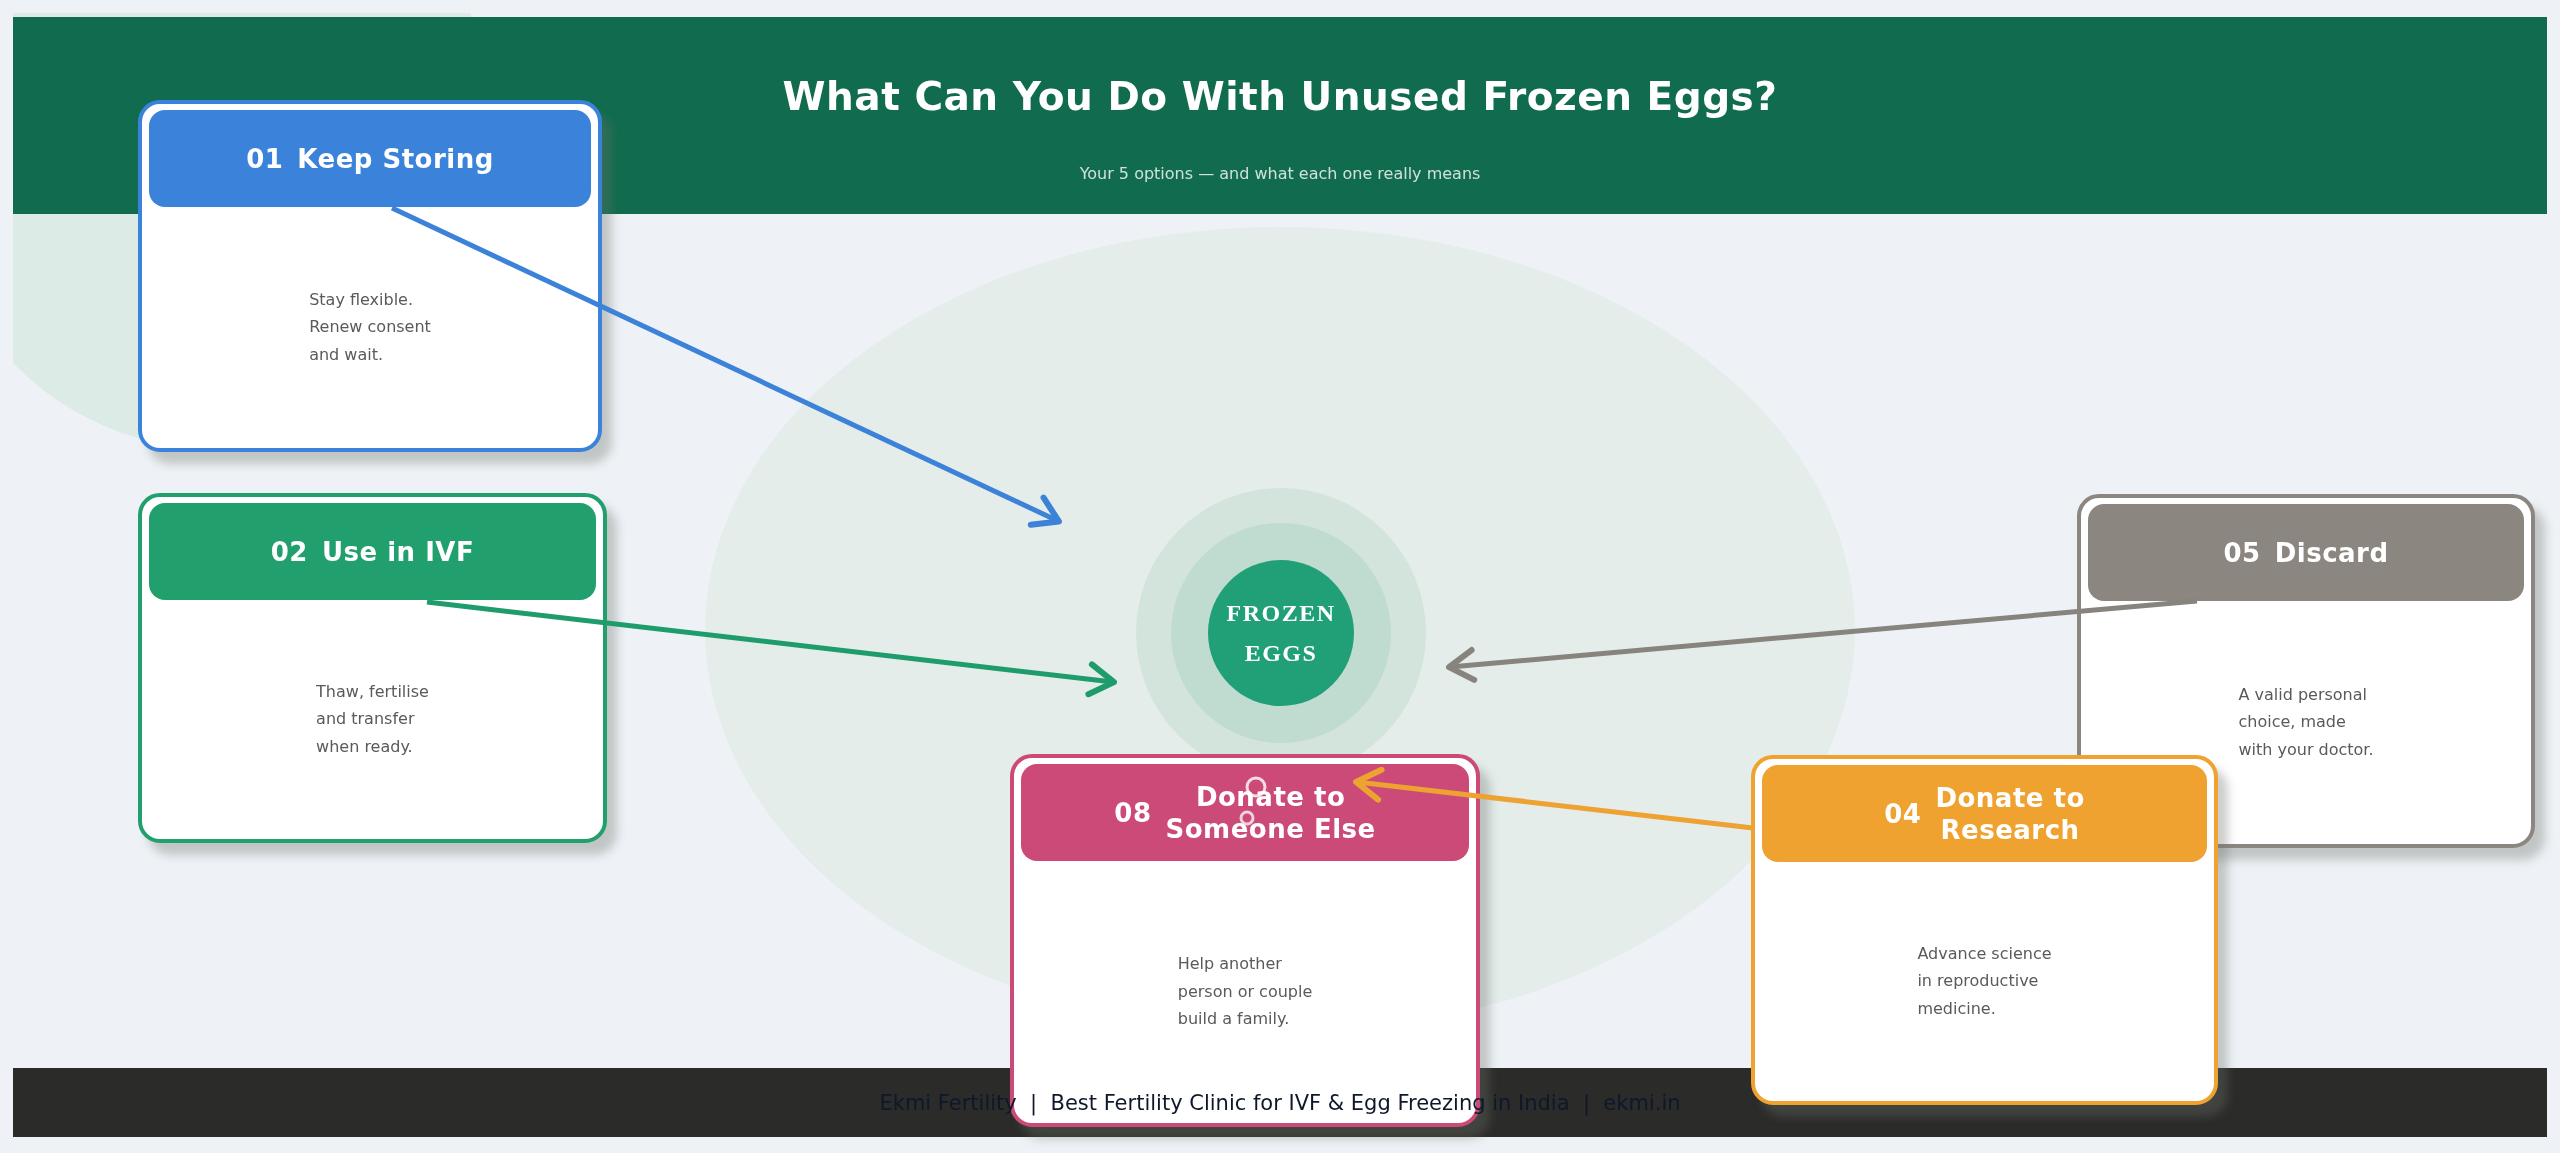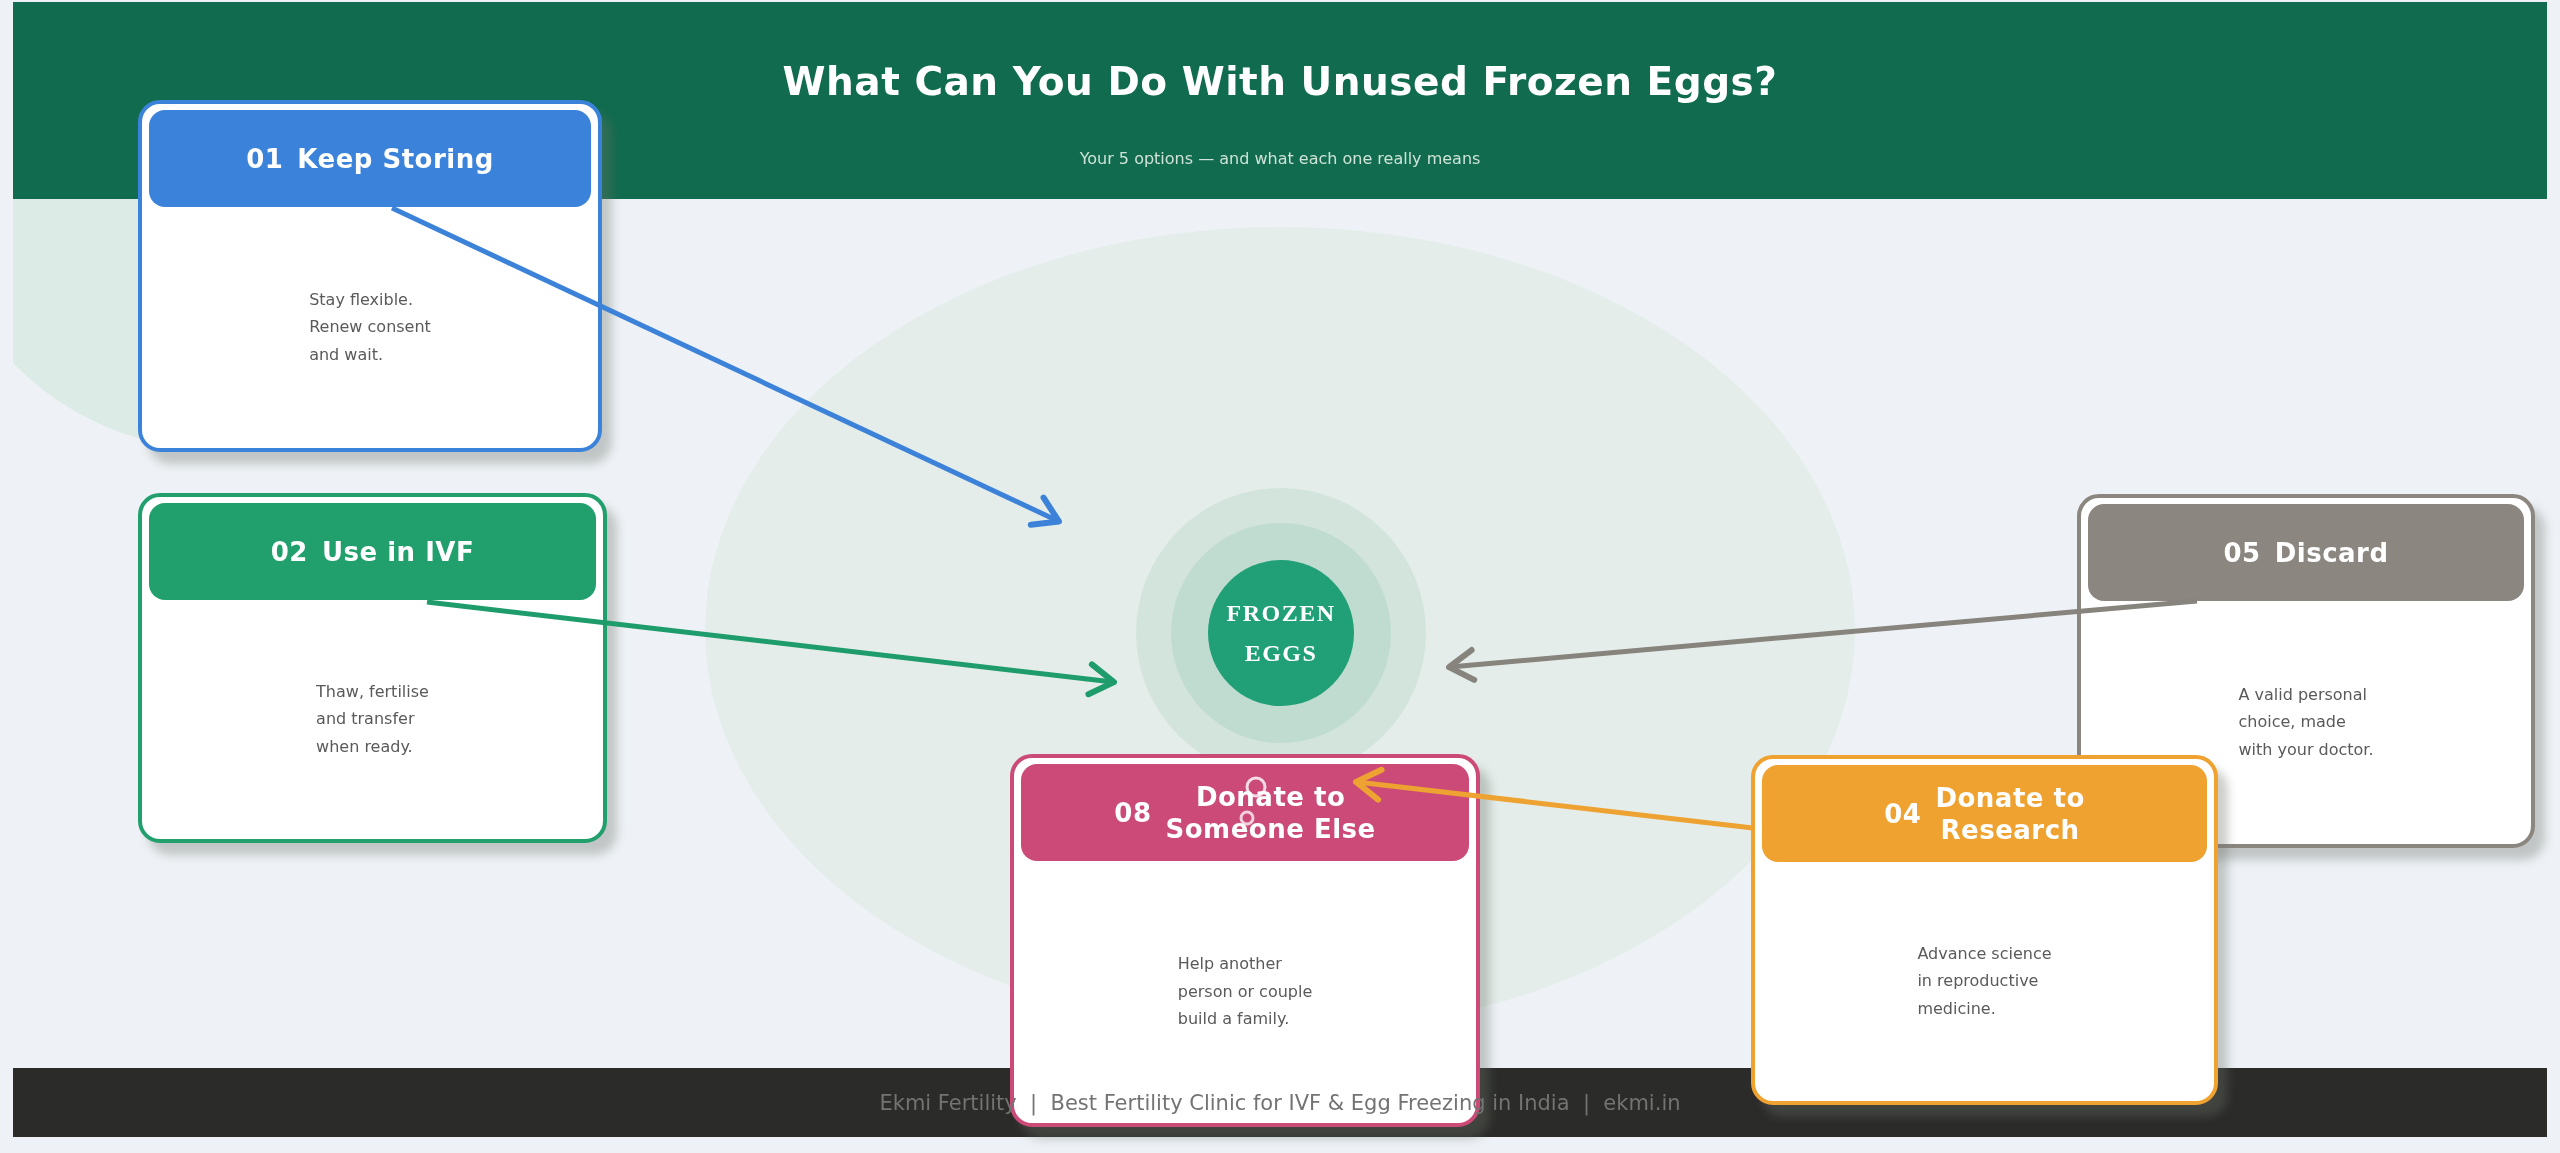"What Can You Do With" .band { top: 2px -> 17px }
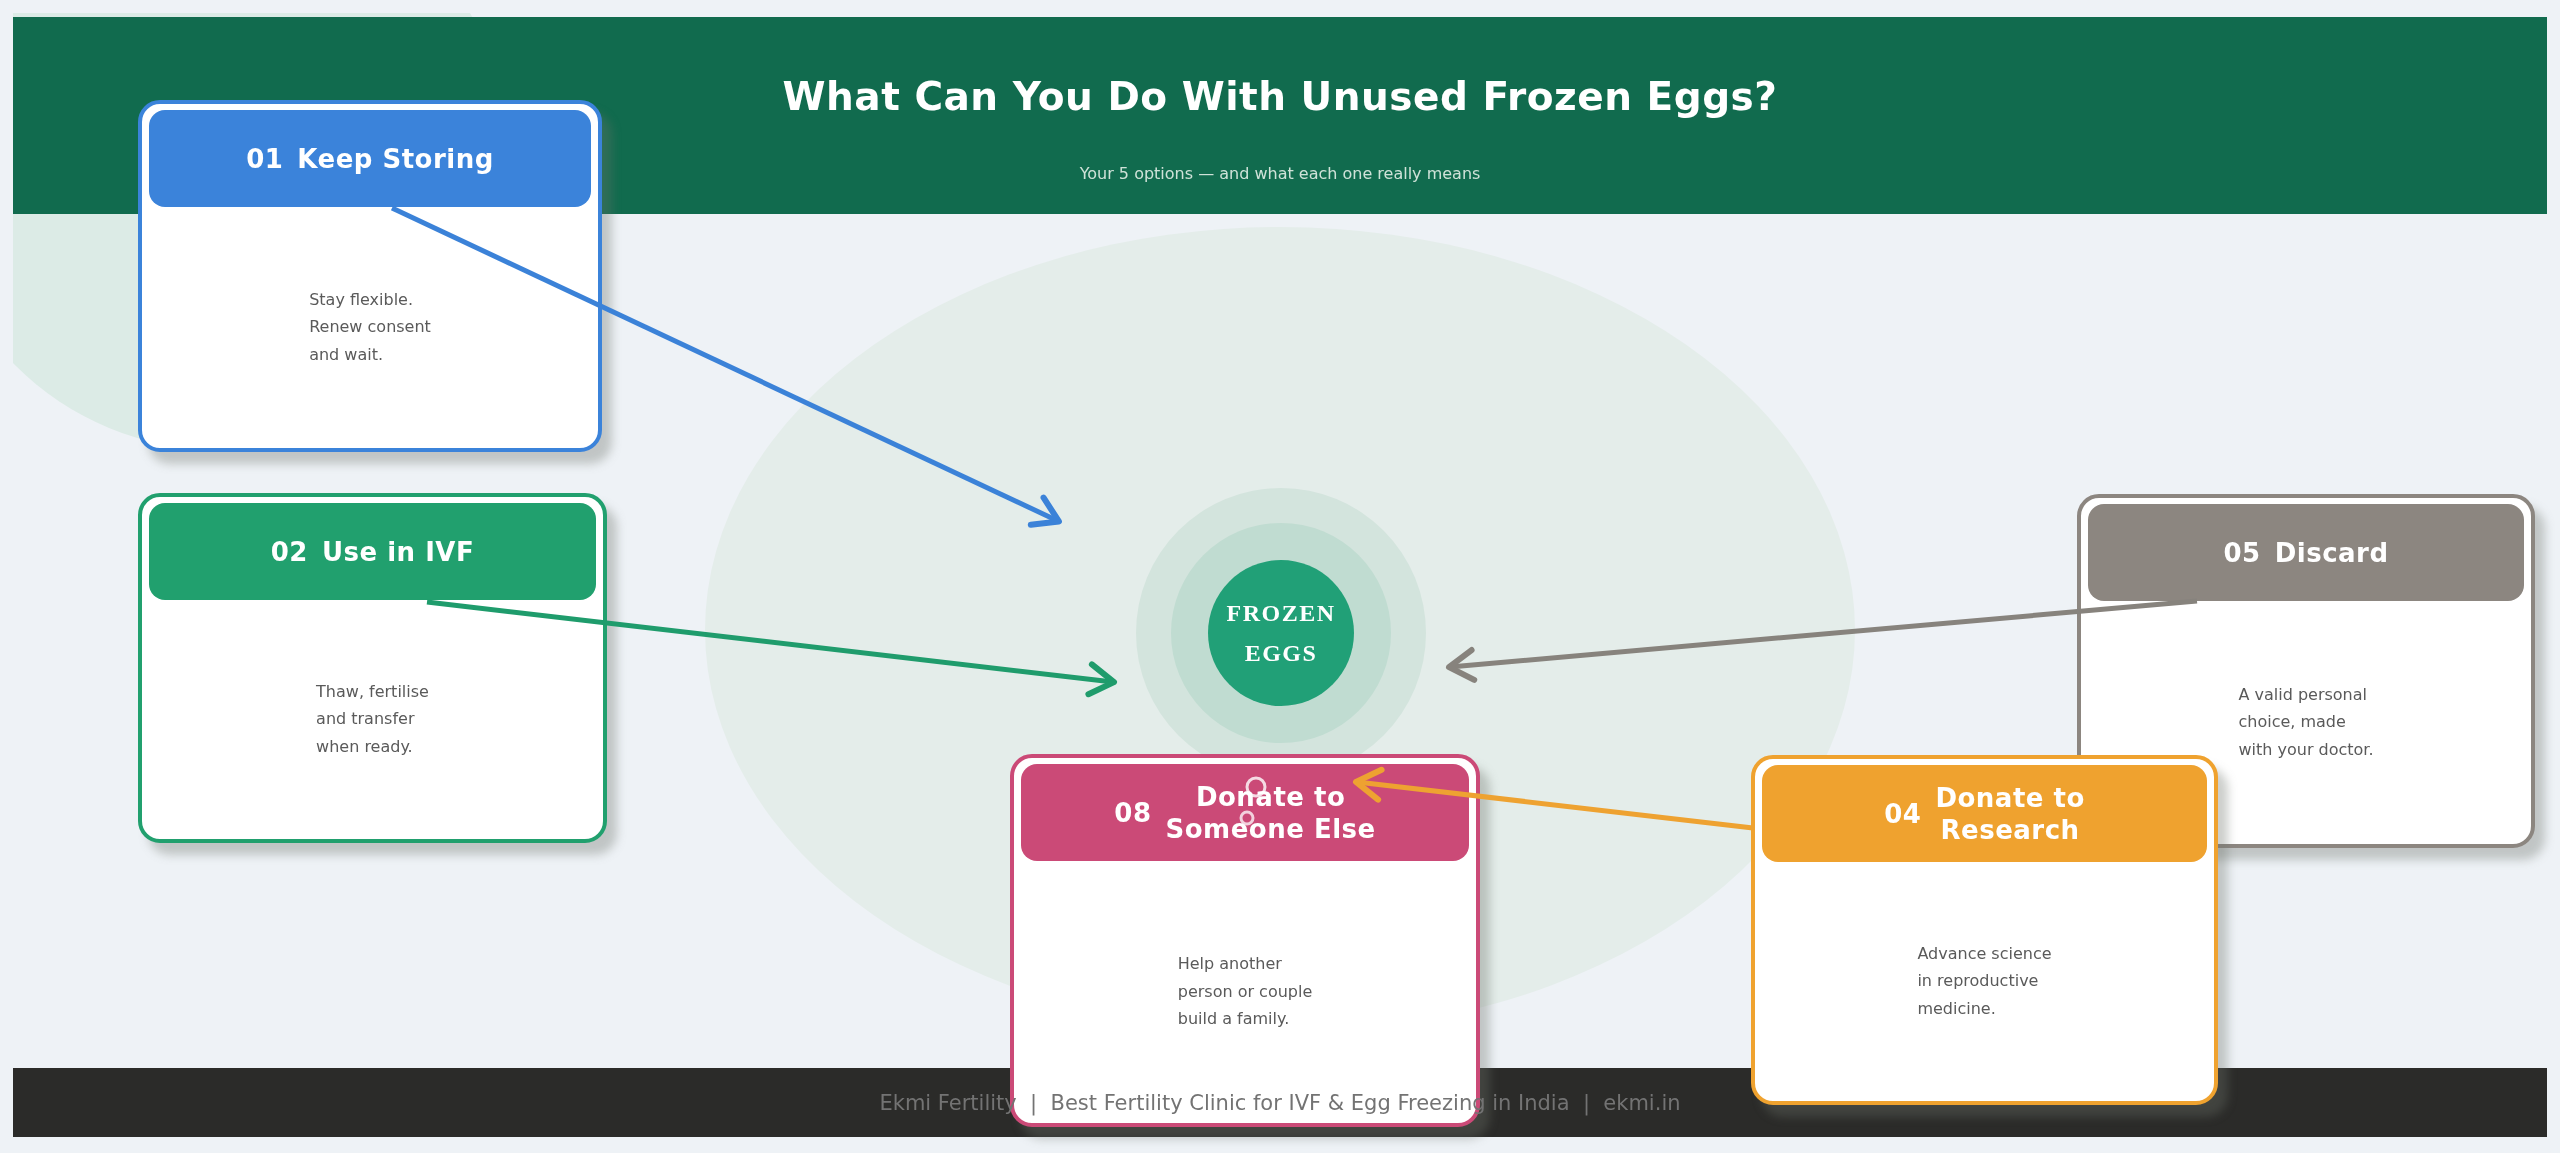"Ekmi Fertility | Best Fertility" div.footer-text { color: #737373 -> #0f172a }
